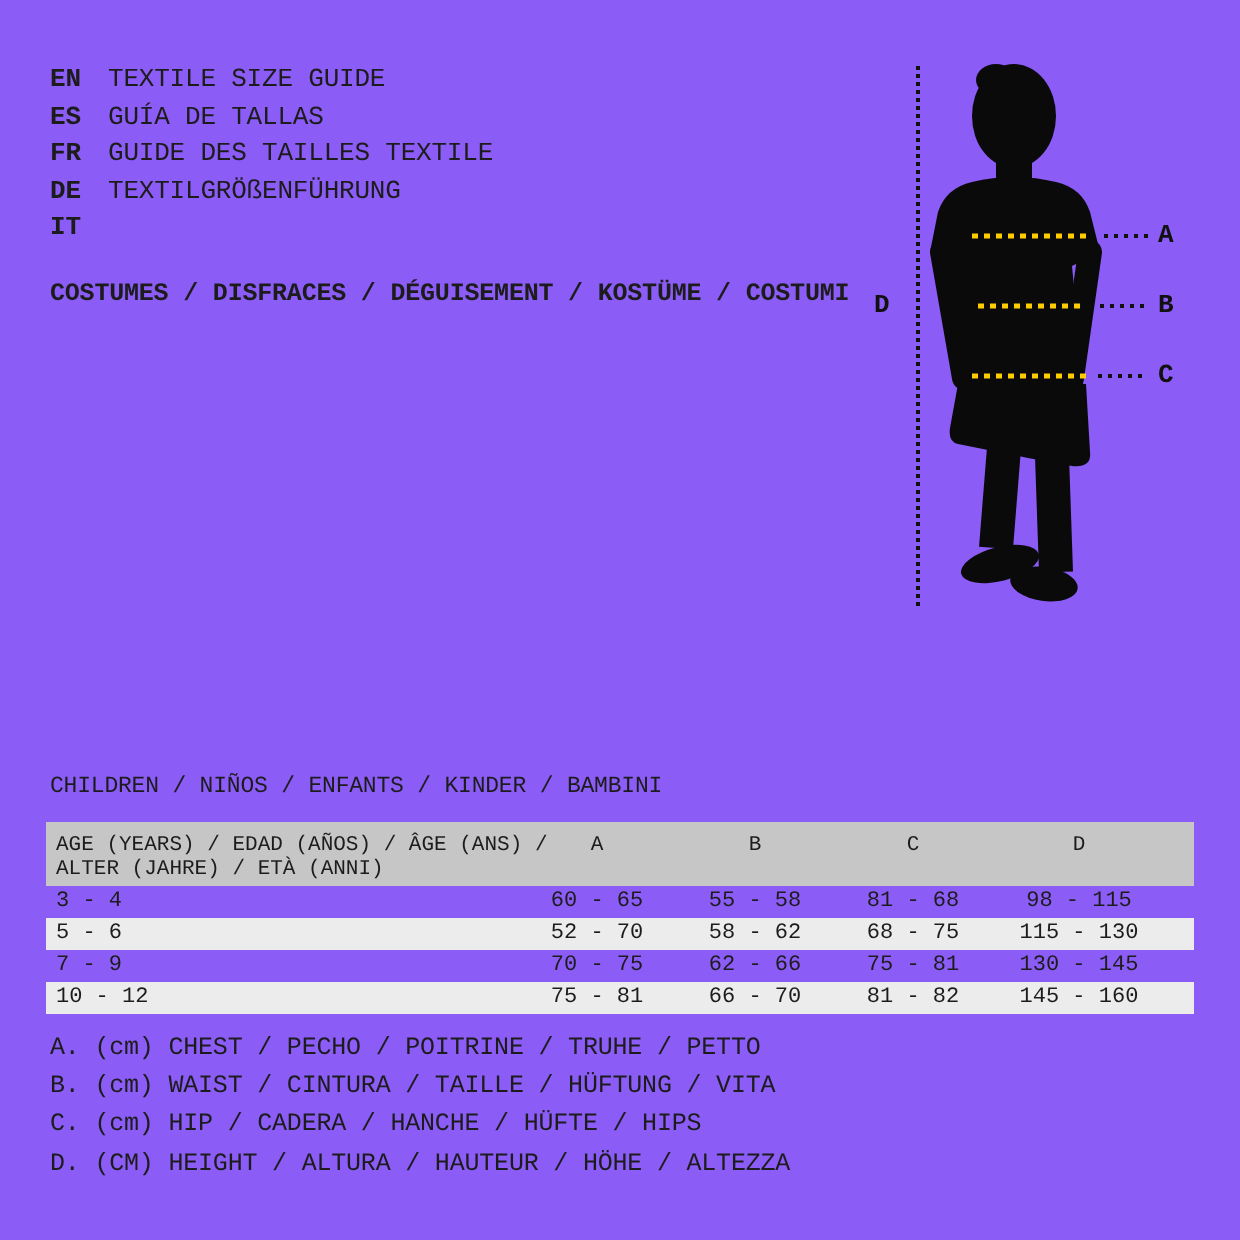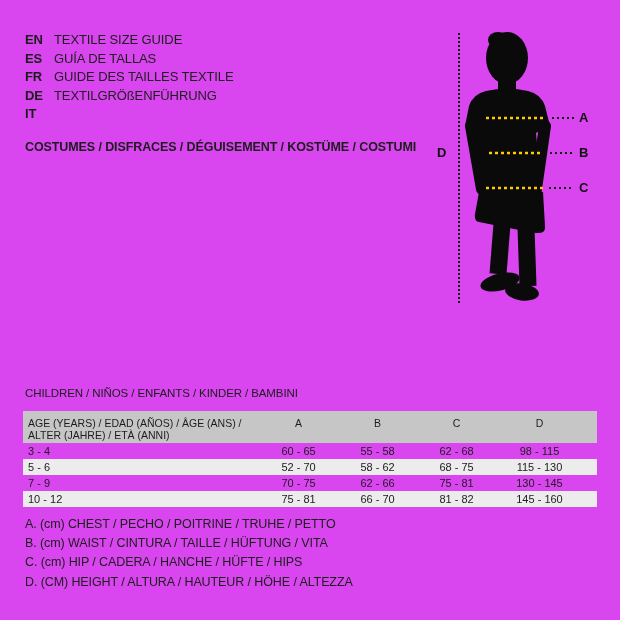"EN" .page { background: #d946ef -> #8b5cf6; font-family: none -> Liberation Mono, monospace }
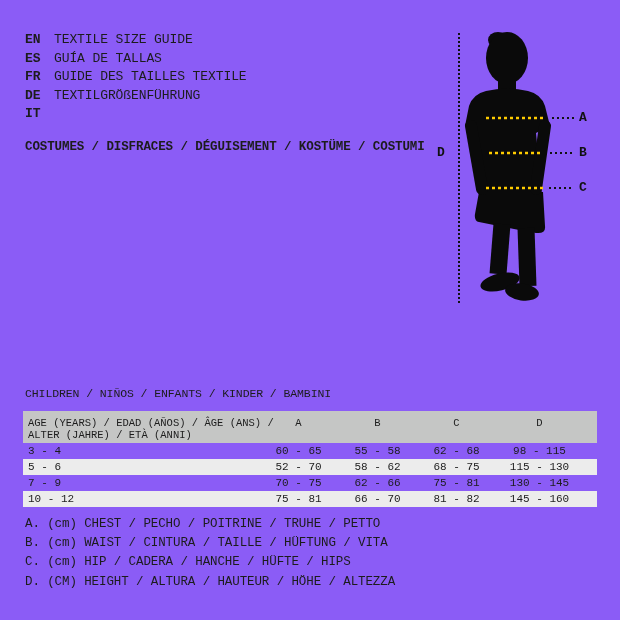"62 - 68" div.td { text: 62 -> 81 }
